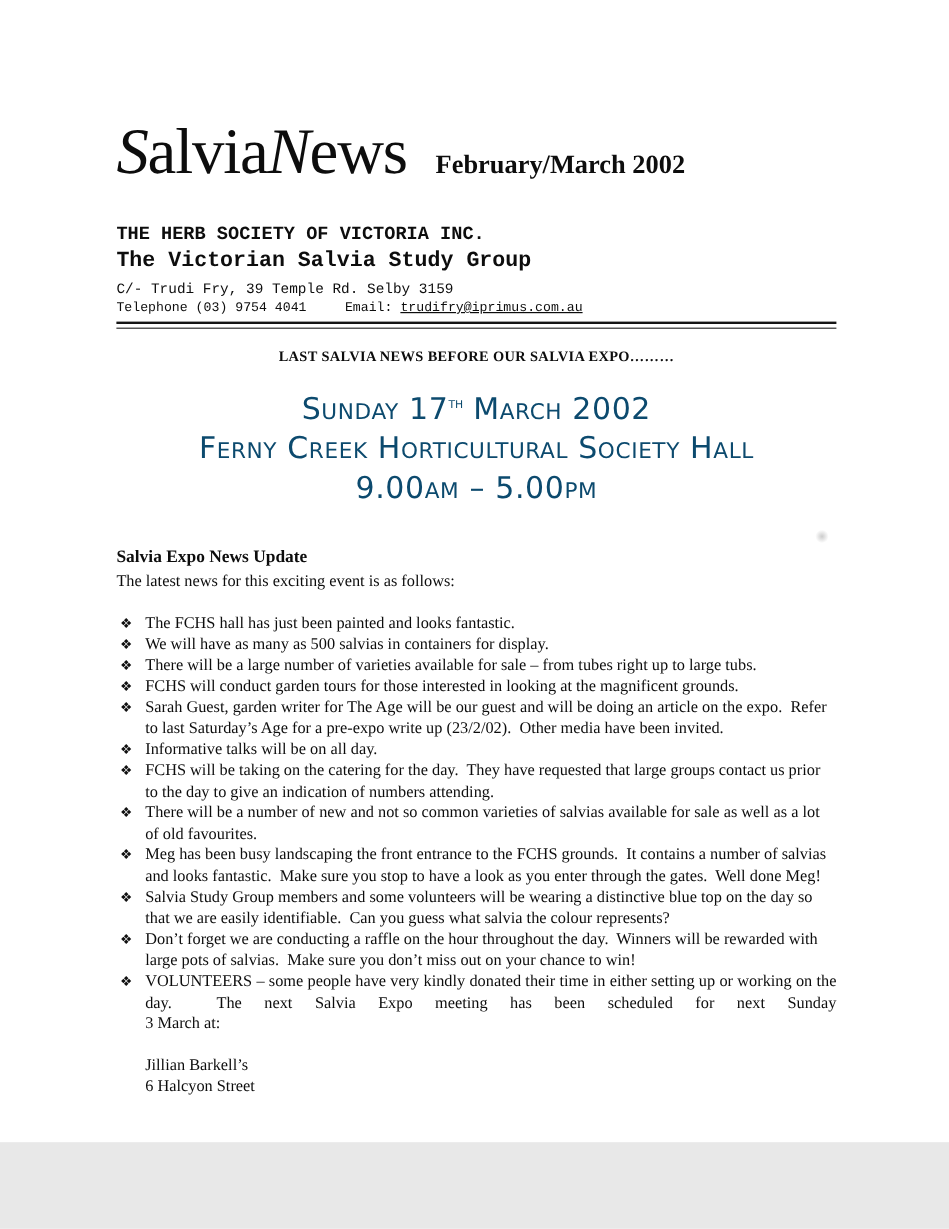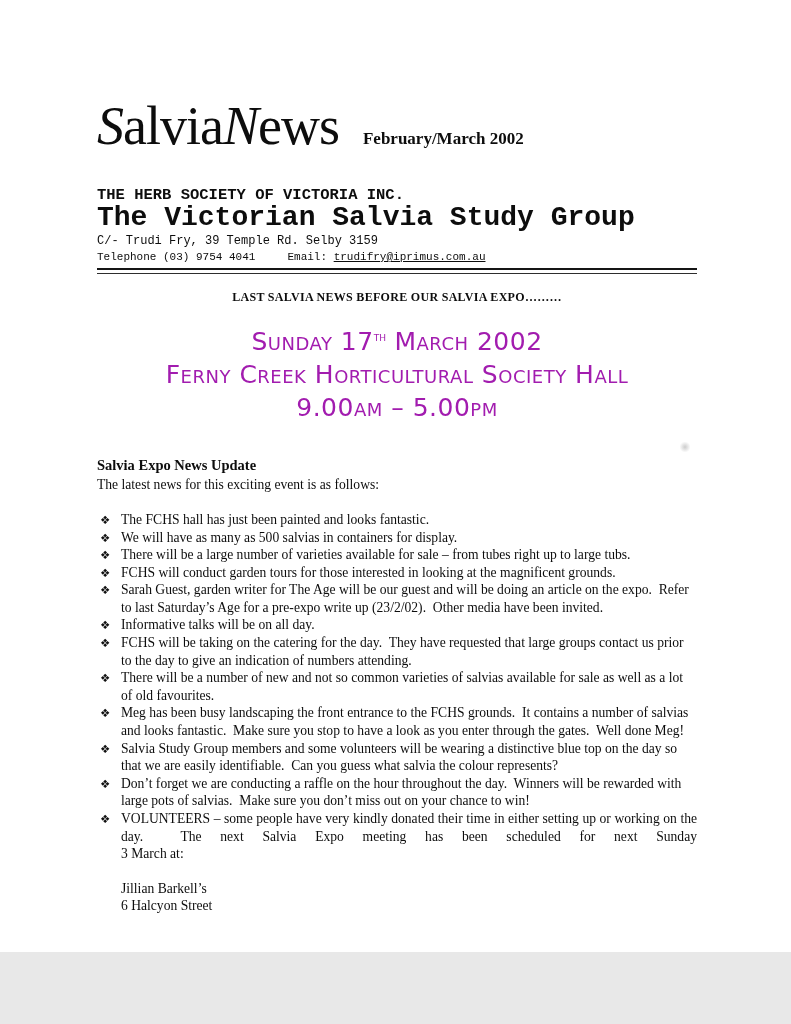"February/March 2002" .issue { font-size: 17px -> 22px }
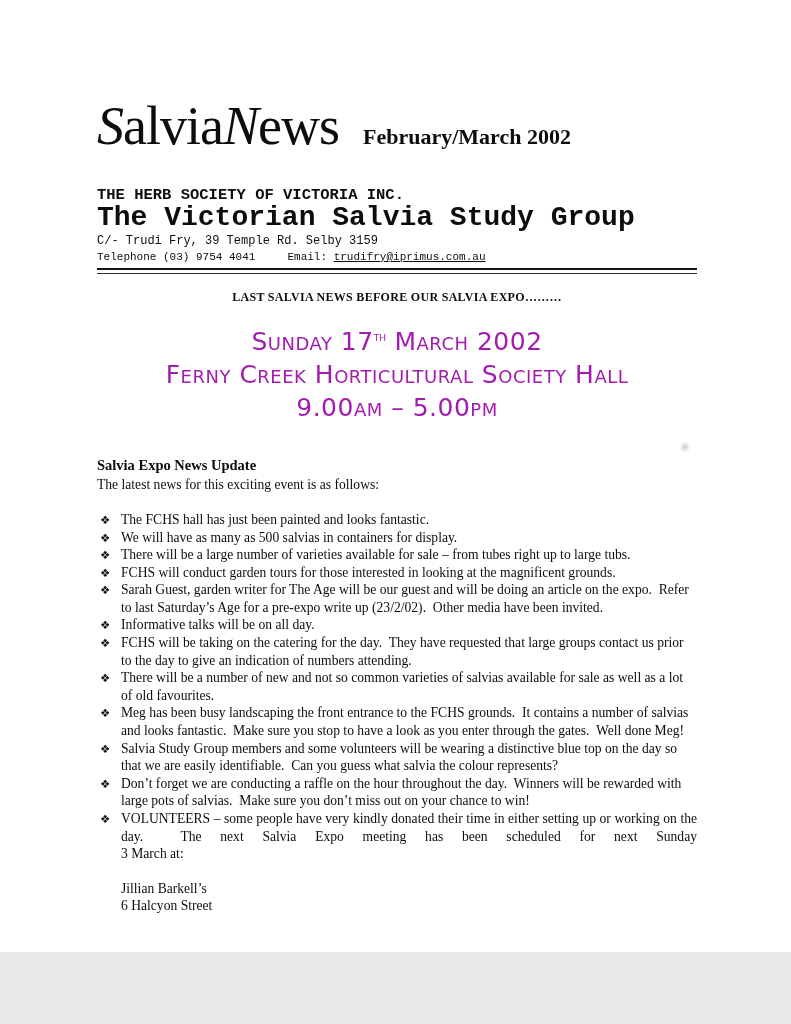"The Victorian Salvia Study Group" .org-group { font-size: 28px -> 18px }
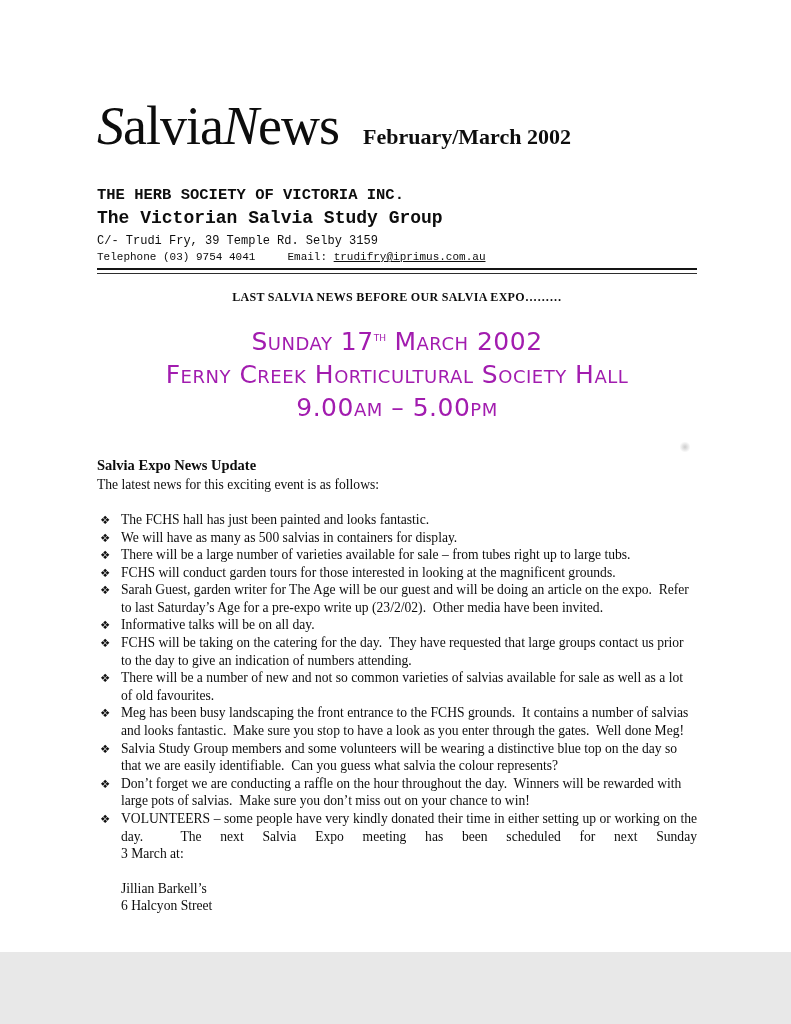"Sunday 17th March 2002" .event { color: #a21caf -> #0c4a6e }
